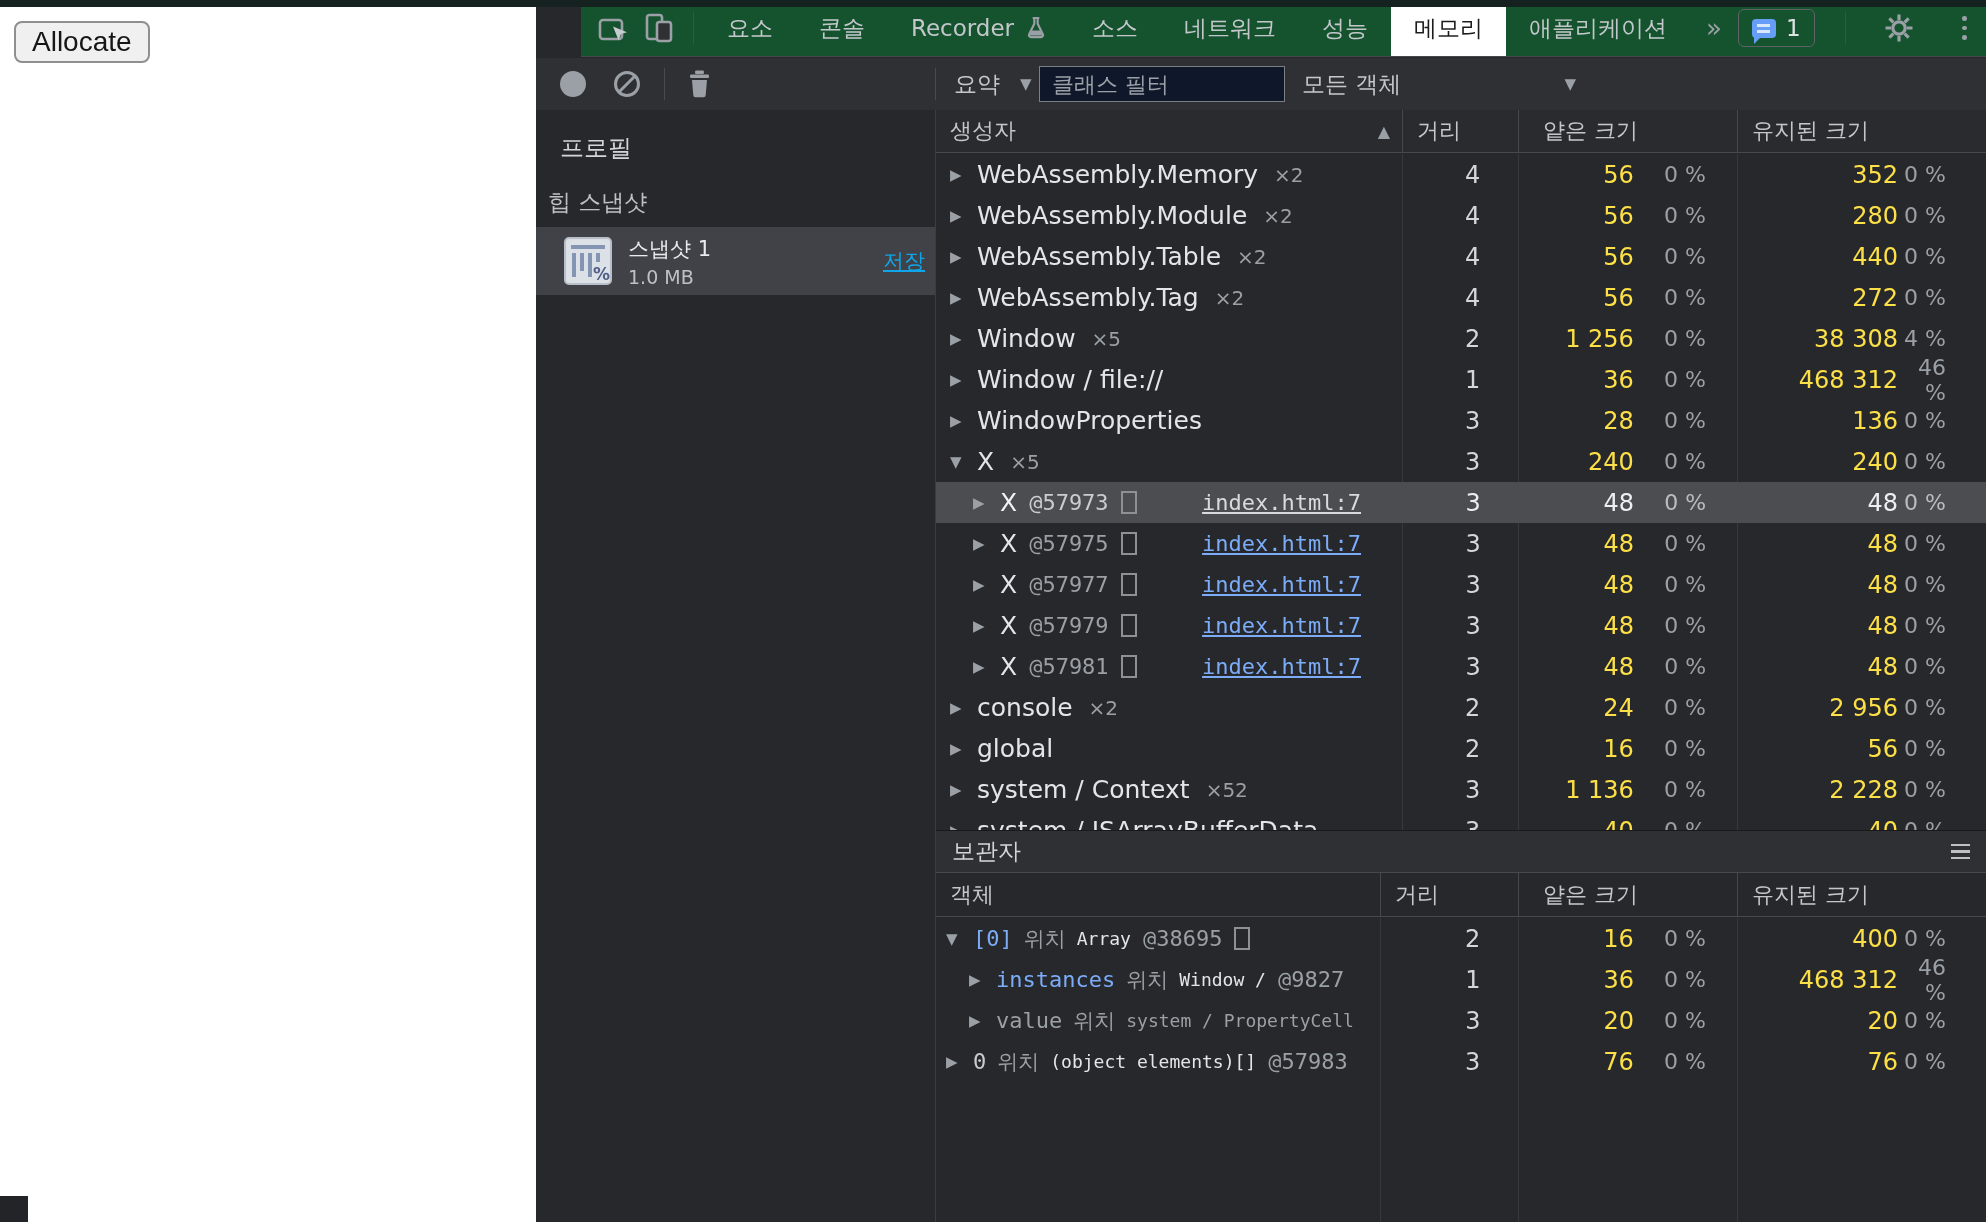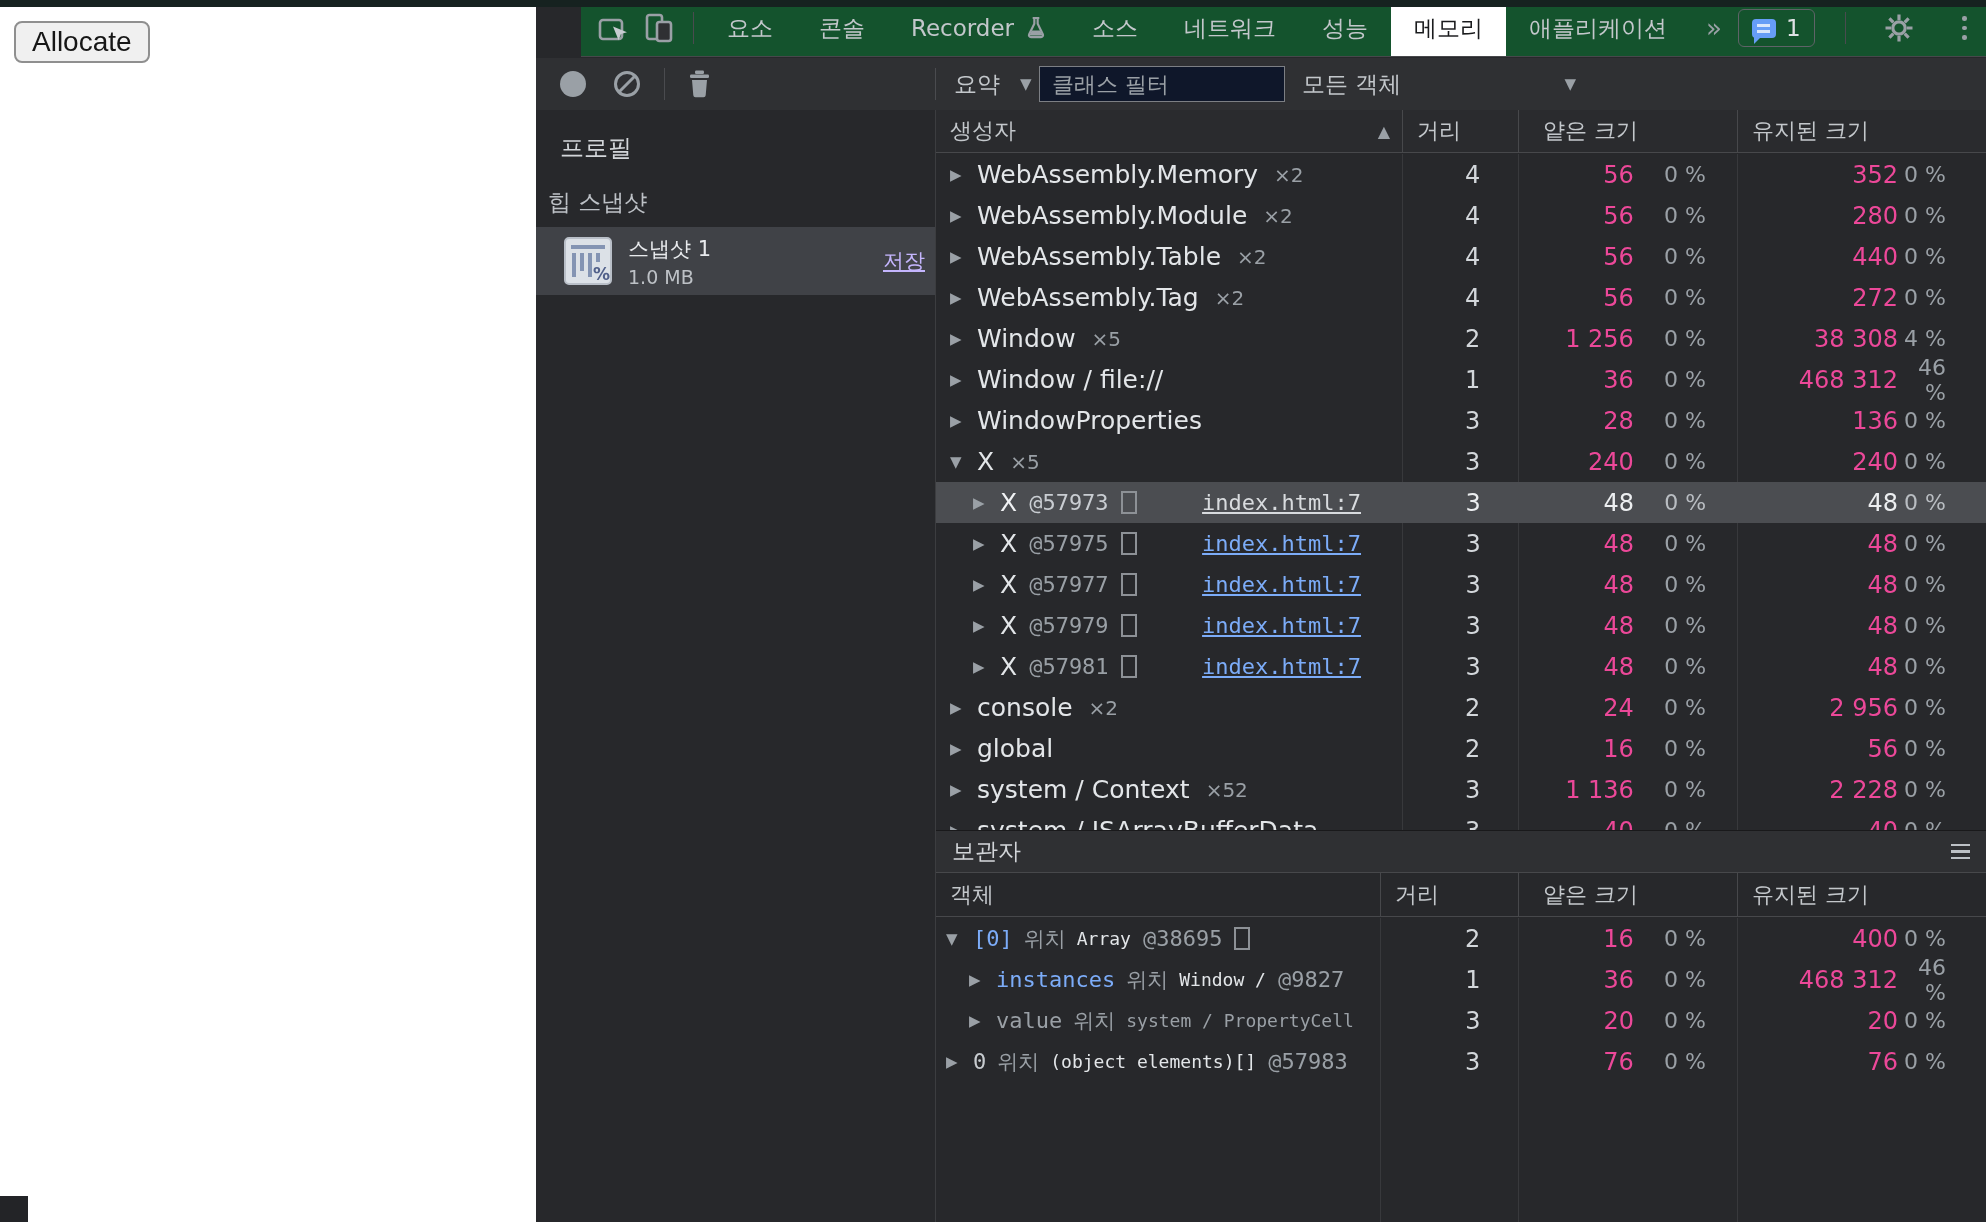"56" .val { color: #ec4899 -> #fde047 }
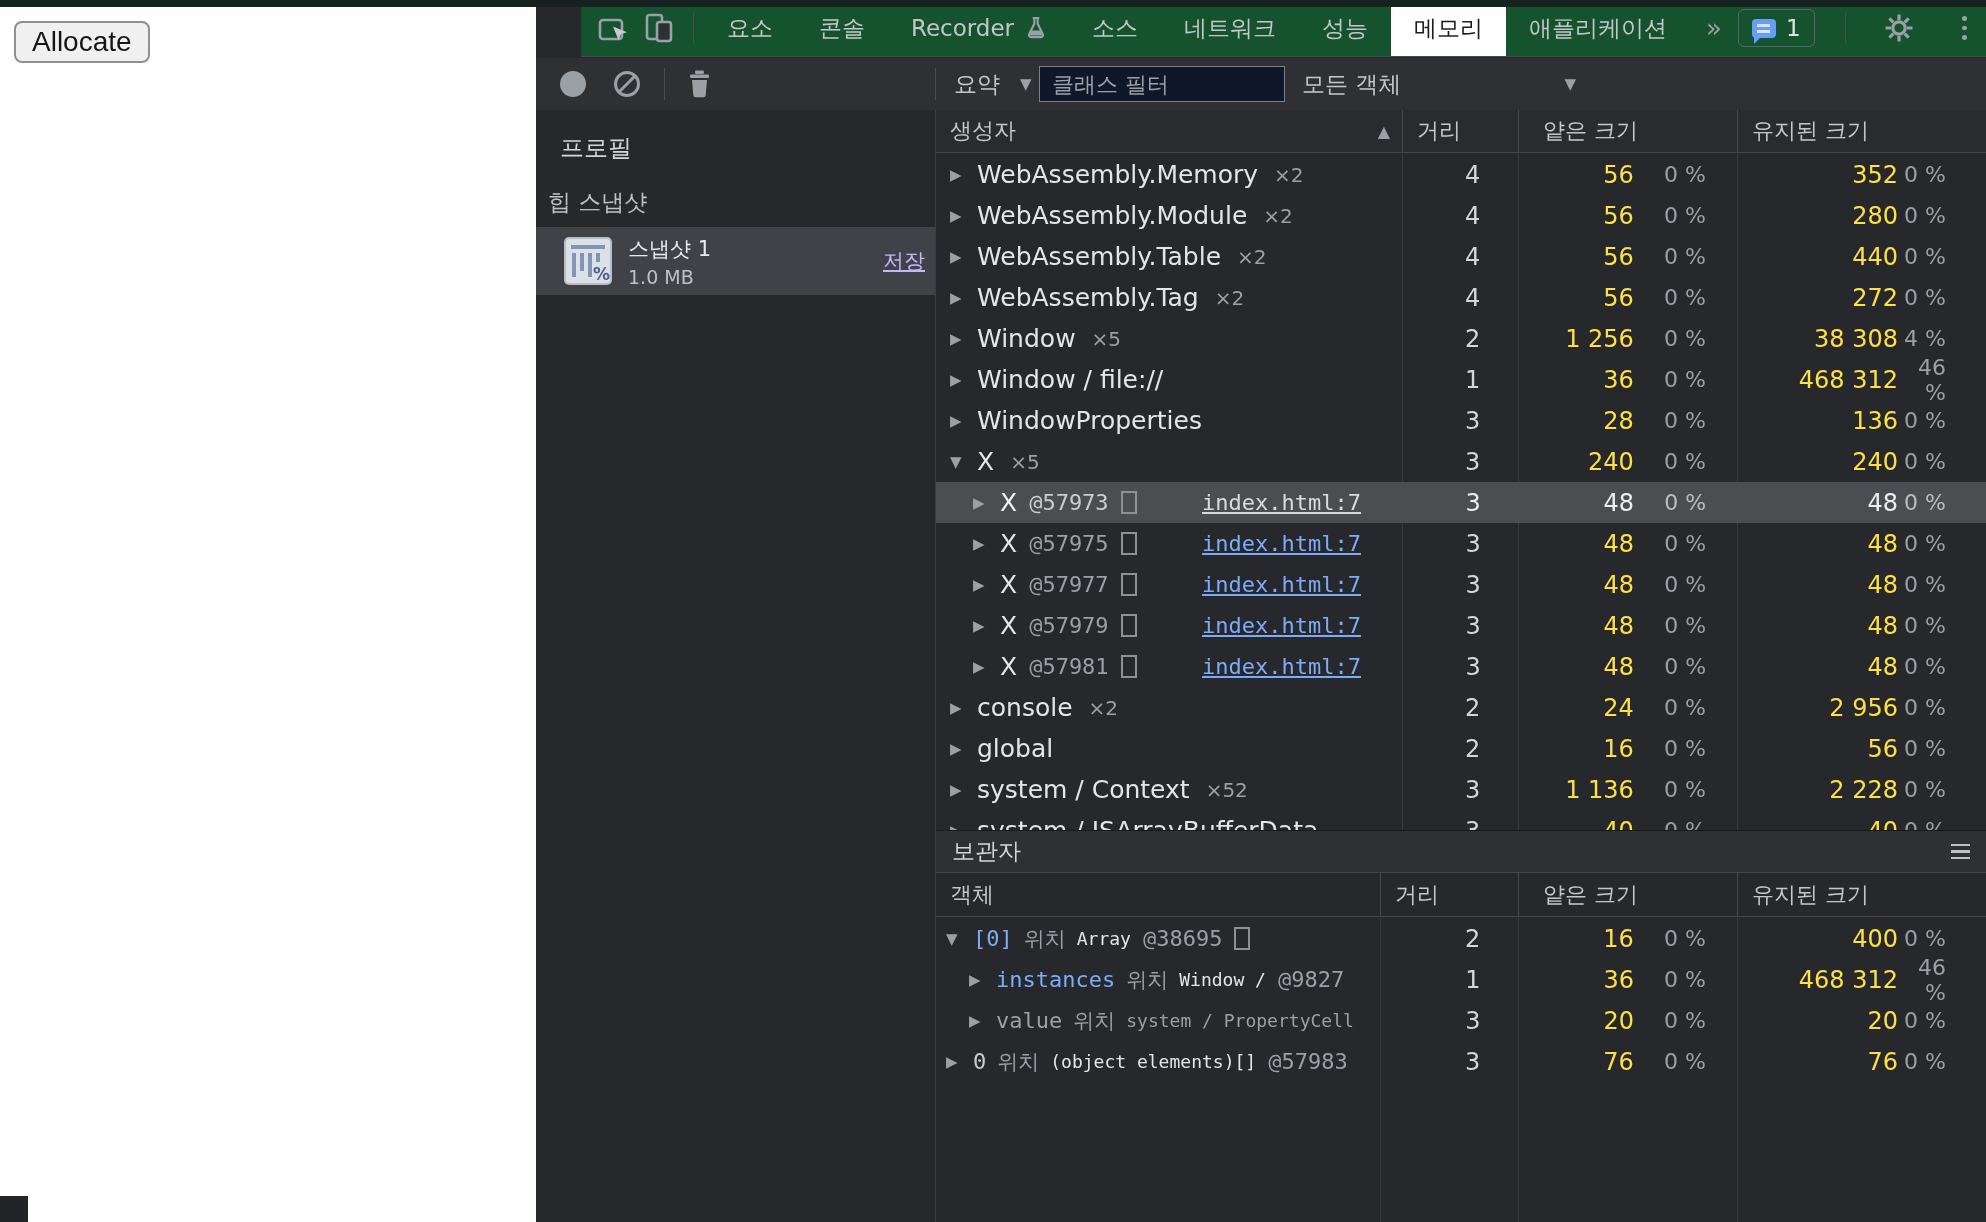"저장" .save-link { color: #c4b5fd -> #0ea5e9 }
